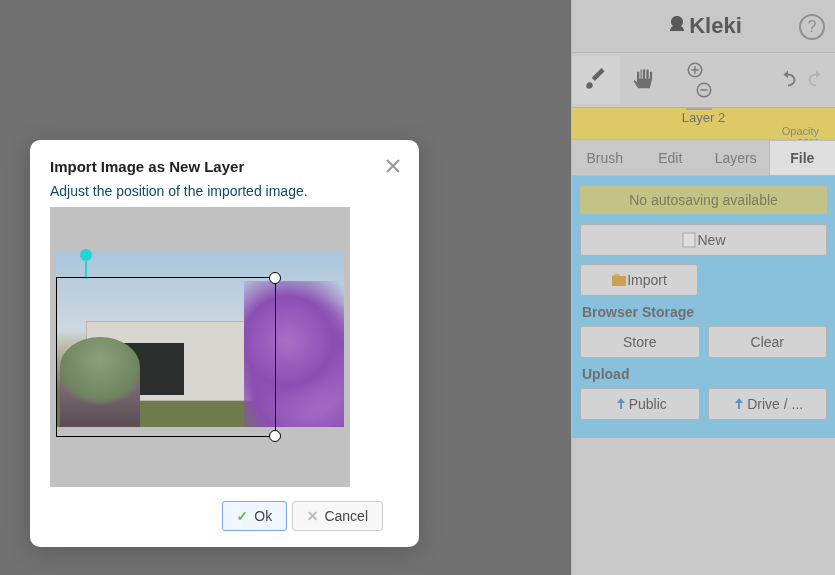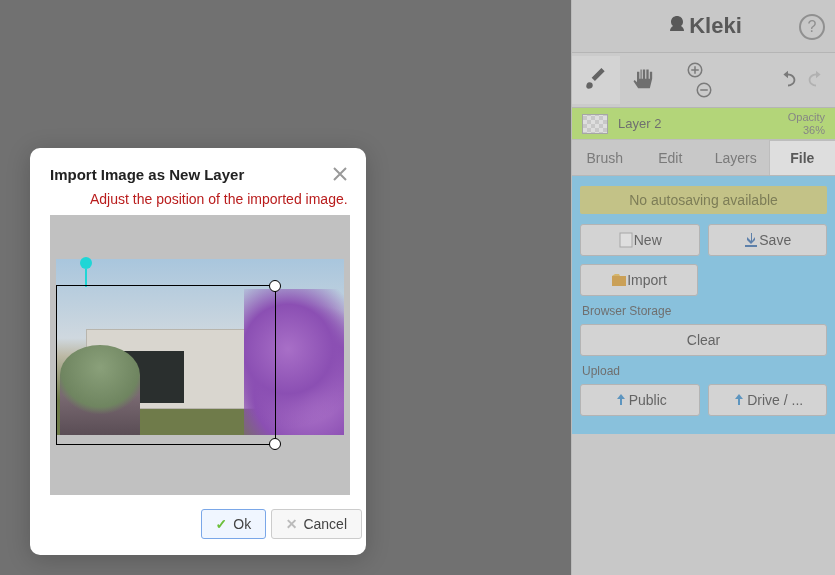"Layer 2" .layer-row { background: #bef264 -> #fde047; flex-direction: none -> column; padding: 0 10px -> 0 16px }
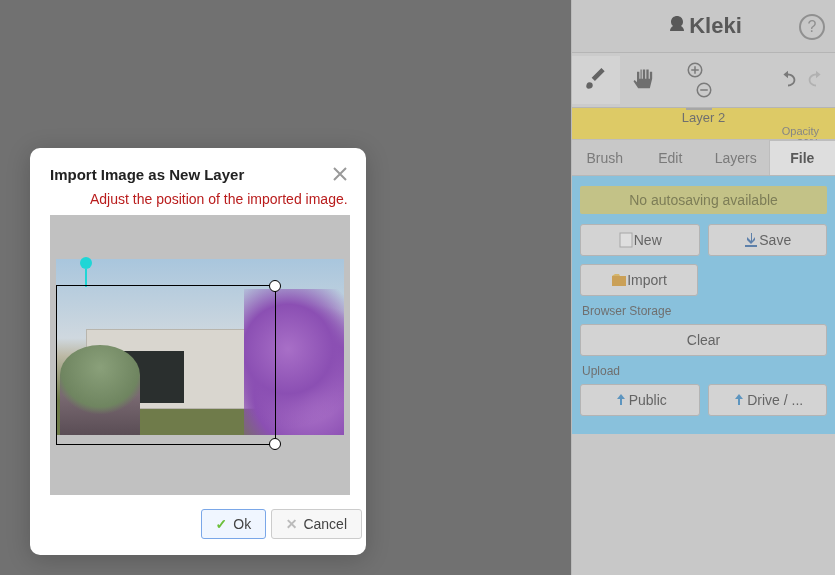"Import Image as New Layer" .modal { padding: 18px 4px 16px 20px -> 18px 36px 16px 20px; top: 148px -> 140px; width: 336px -> 389px }
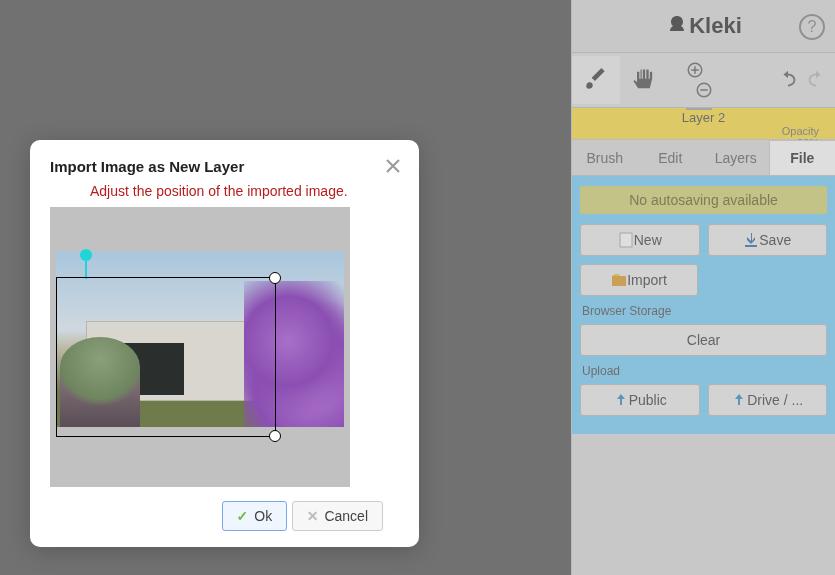"Adjust the position of the" .modal-subtitle { color: #b91c1c -> #0c4a6e; margin-left: 40px -> none }
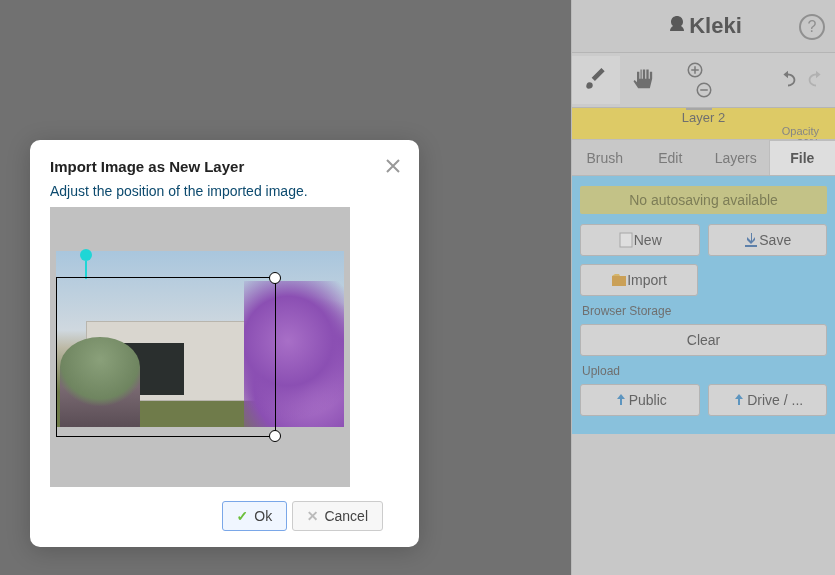"Save" div.pbtn { html: <div> <span> <svg> <path></path> </svg> </span> <span>Save</span> </div> -> none }
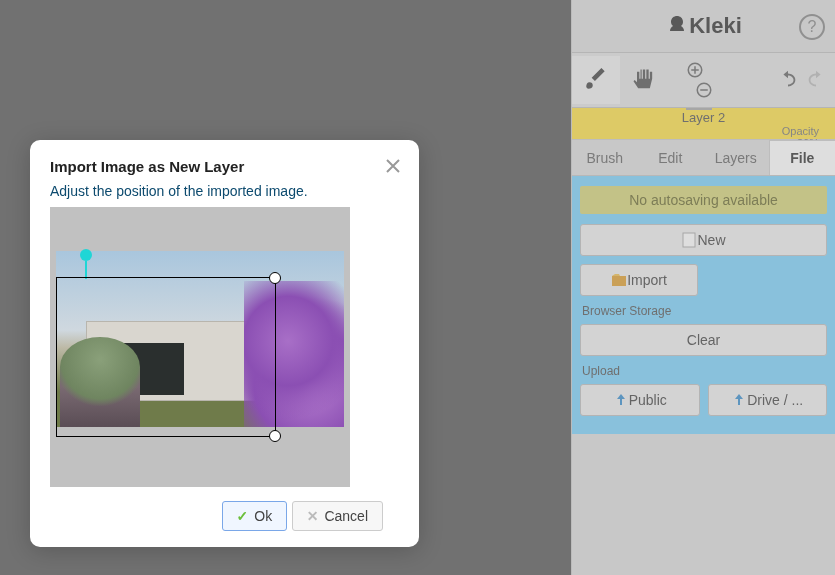"Browser Storage" .section-label { font-size: 12px -> 14px; font-weight: none -> bold }
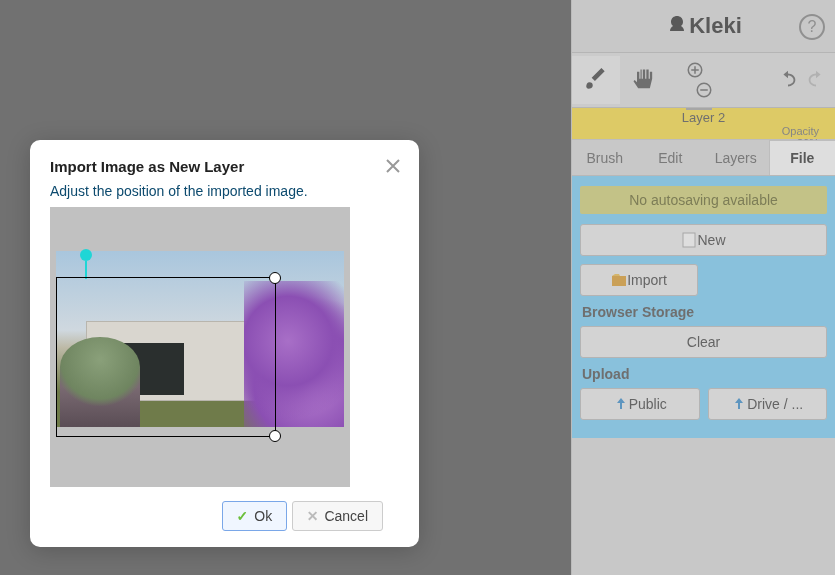"Store" div.pbtn { html: none -> <div> <span>Store</span> </div> }
